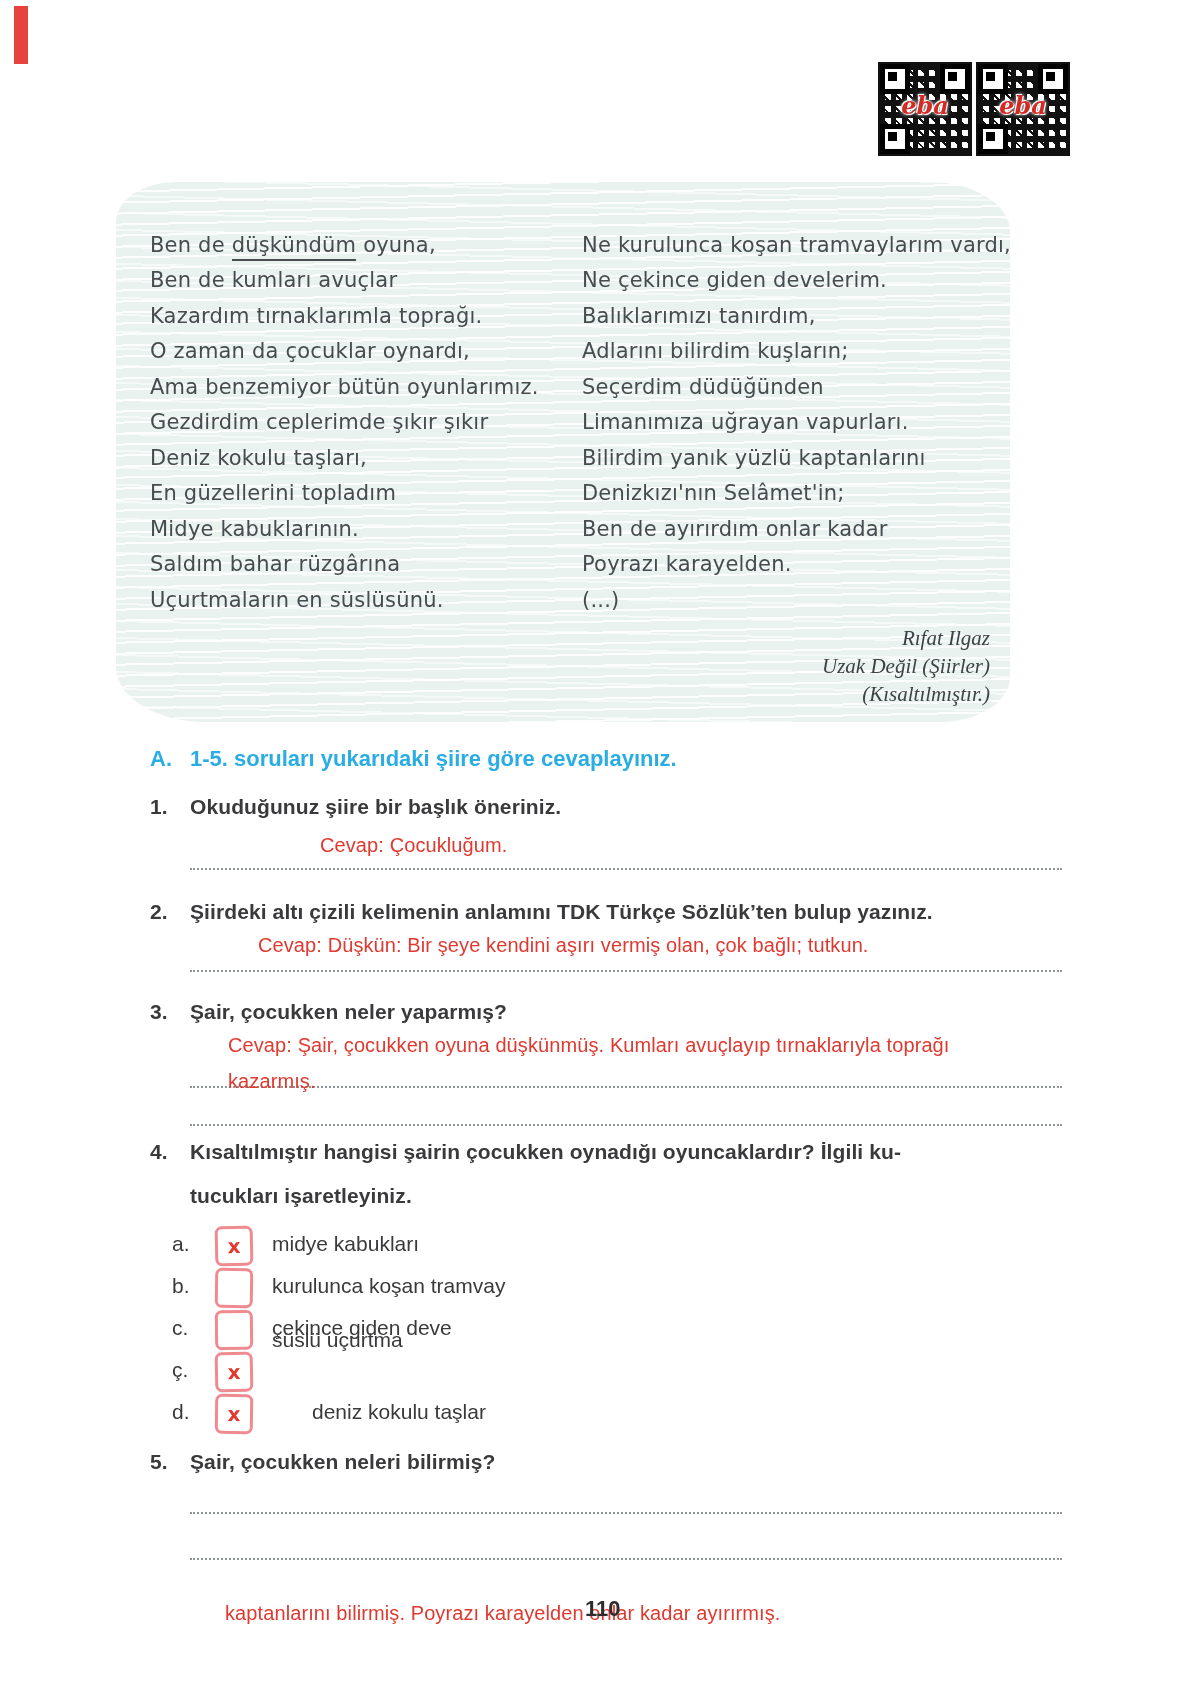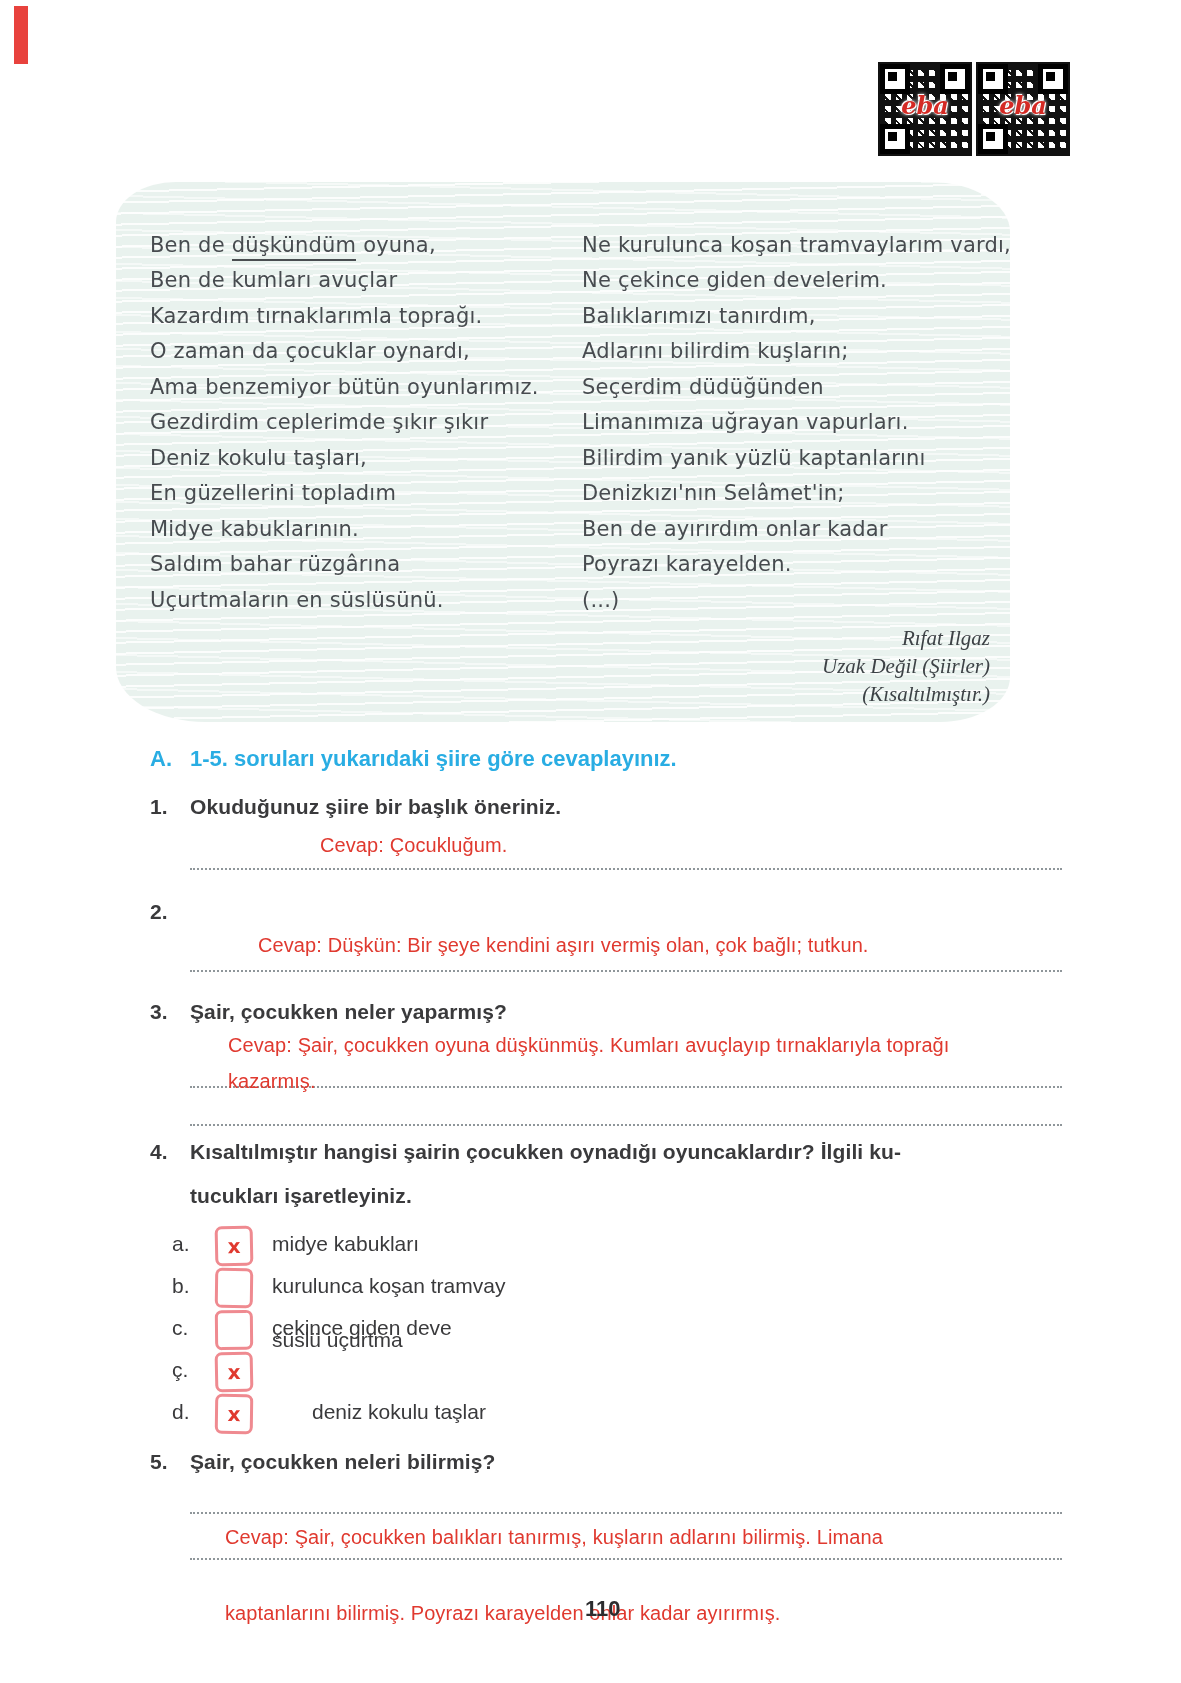"Şiirdeki altı çizili kelimenin anlamını" div.abs { html: none -> <div>Şiirdeki altı çizili kelimenin anlamını TDK Türkçe Sözlük’ten bulup yazınız.</div> }
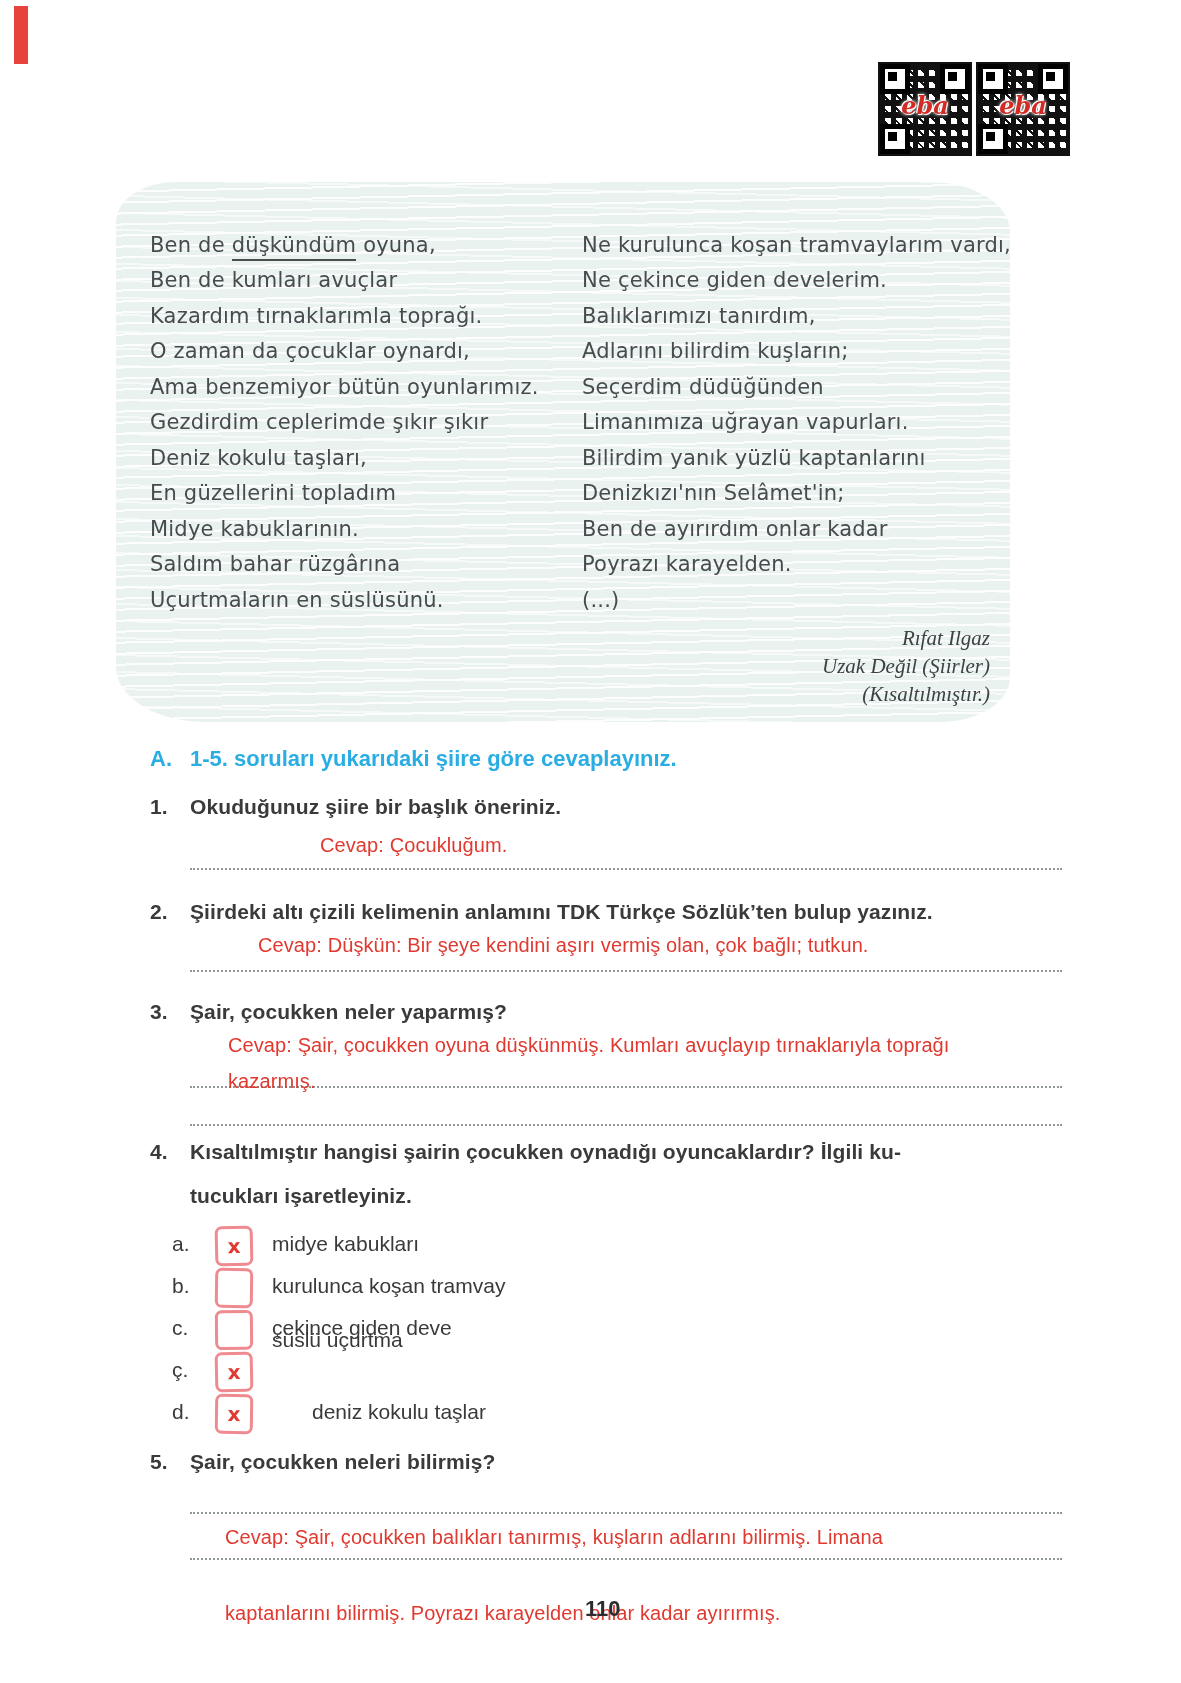"Cevap: Şair, çocukken balıkları" div.abs { html: <div>Cevap: Şair, çocukken balıkları tanırmış, kuşların adlarını bilirmiş. Limana</div> -> none }
